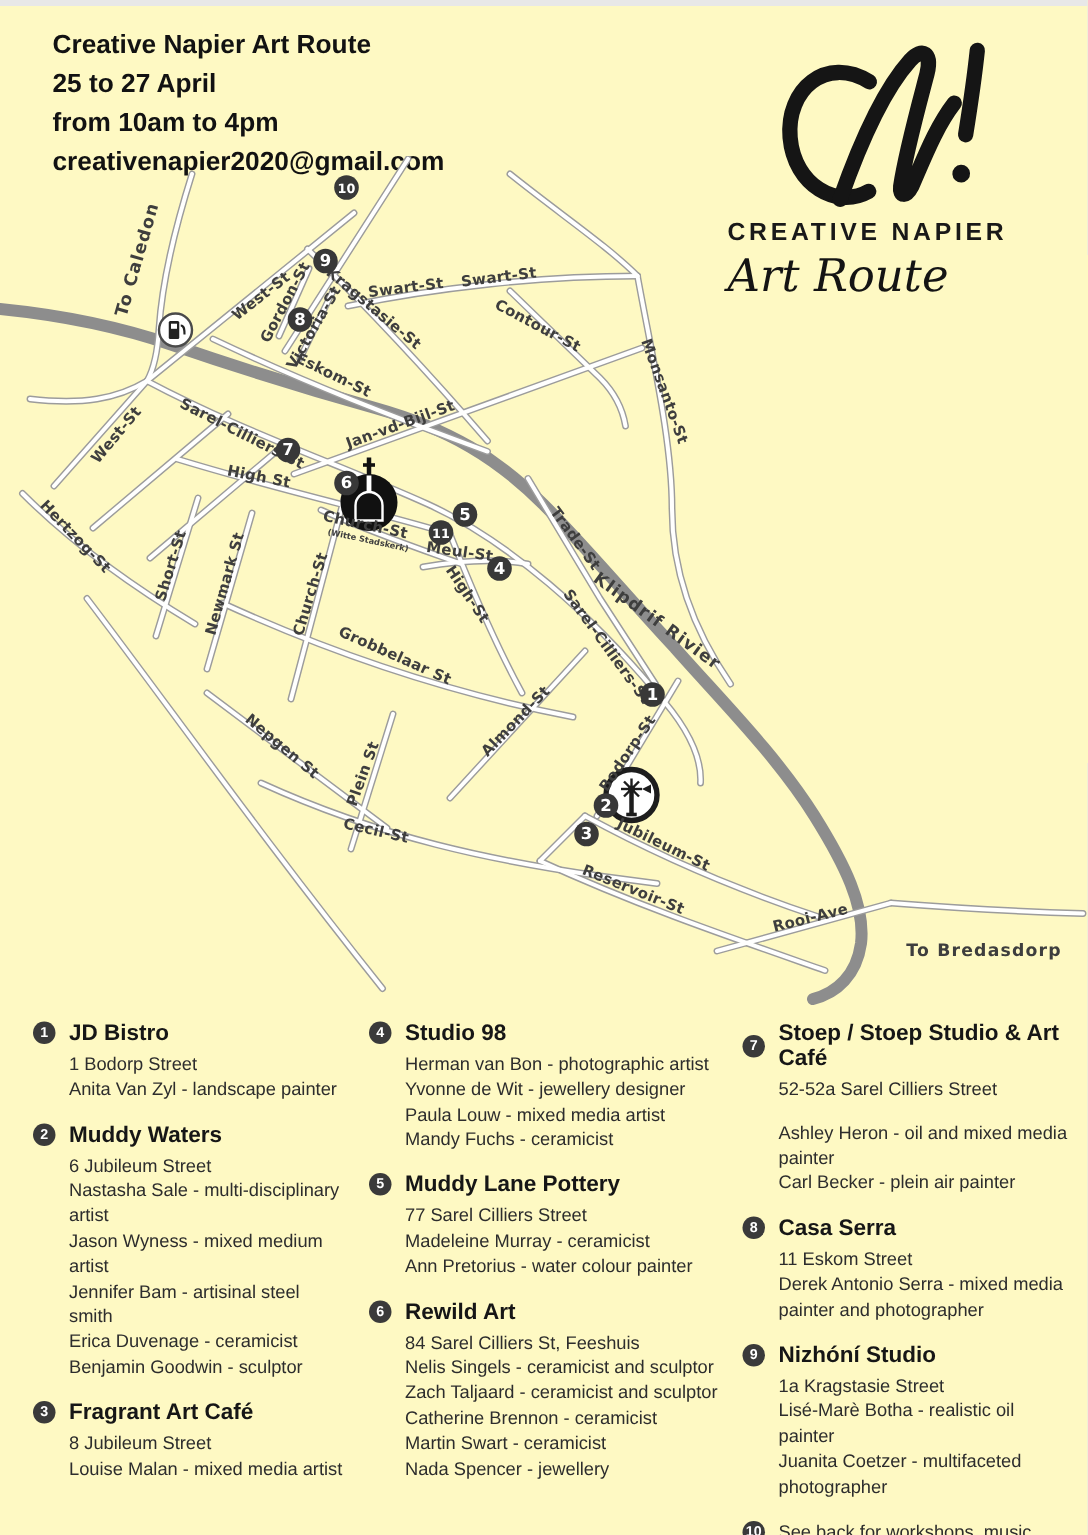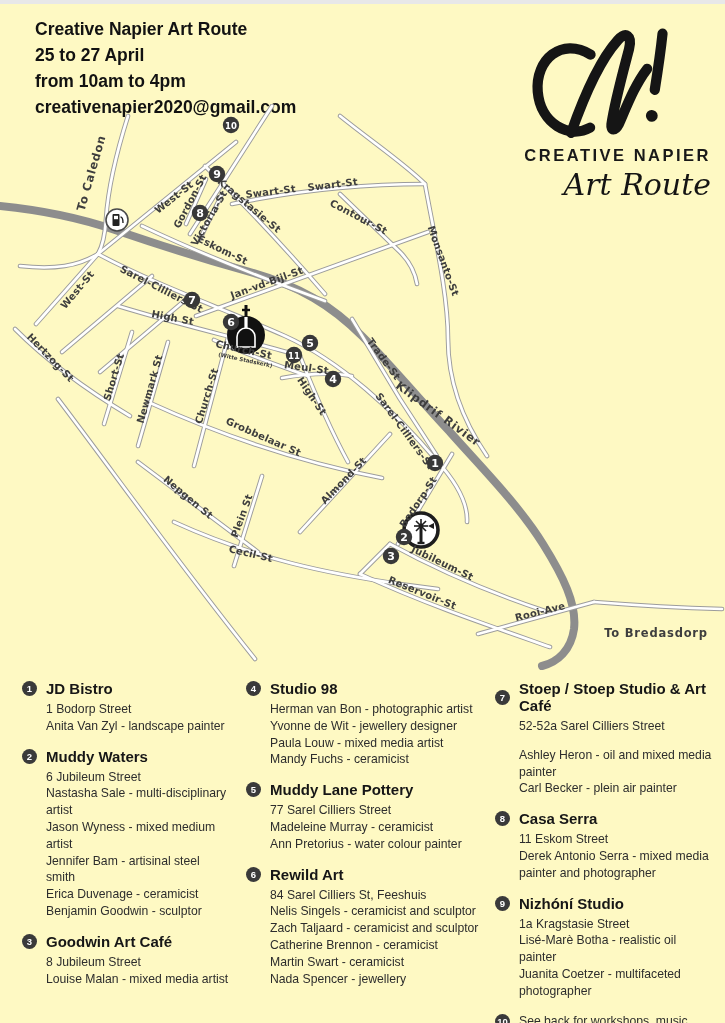"CREATIVE NAPIER" .logo { right: 14px -> 25px; text-align: right -> left }
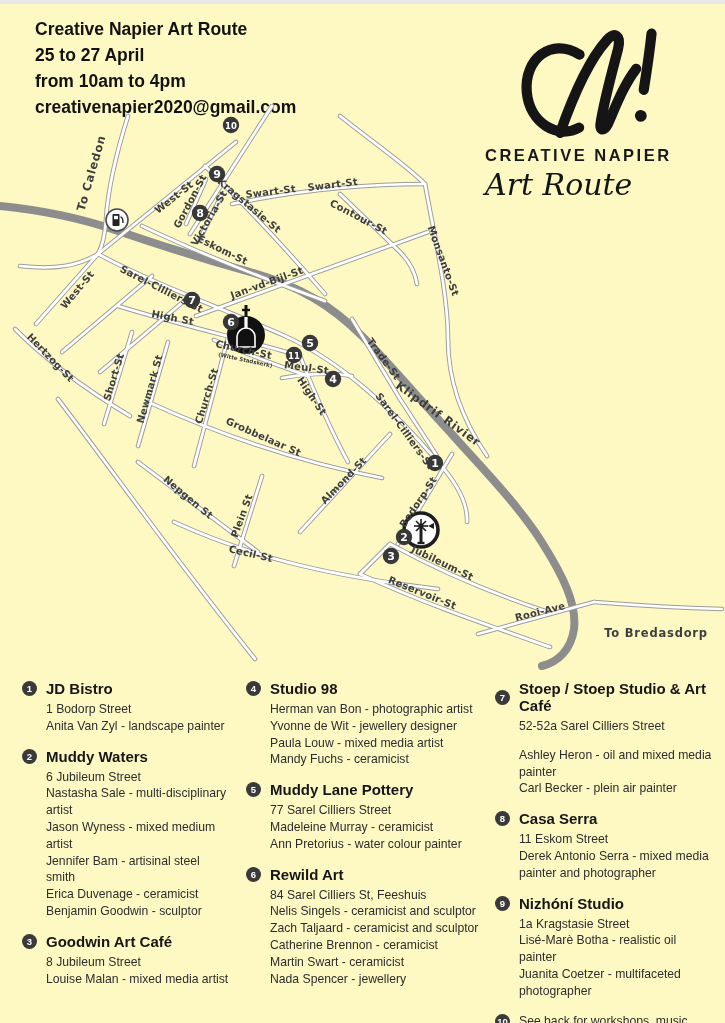"Goodwin Art Café" span.venue-name { text: Goodwin -> Fragrant }
